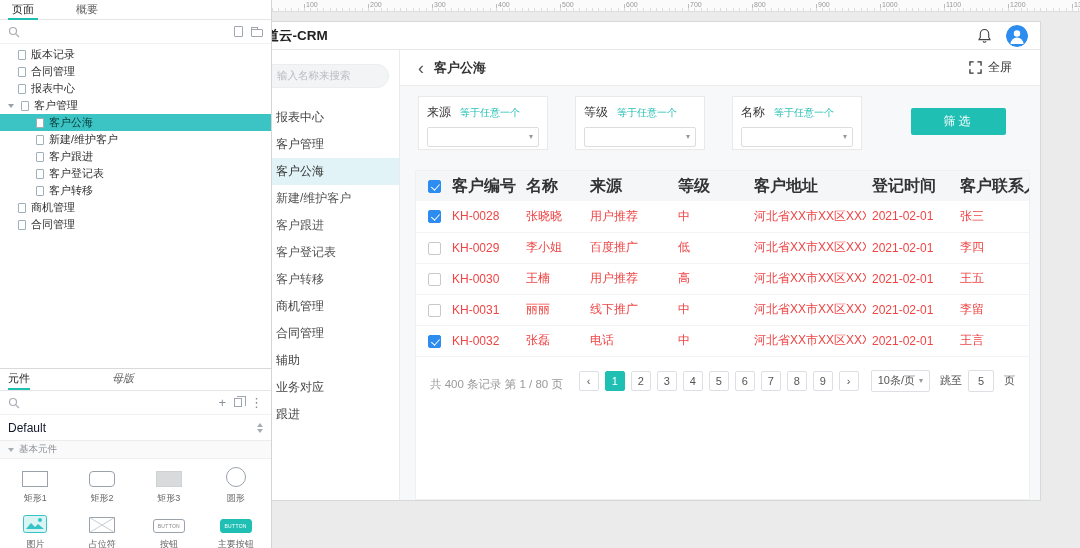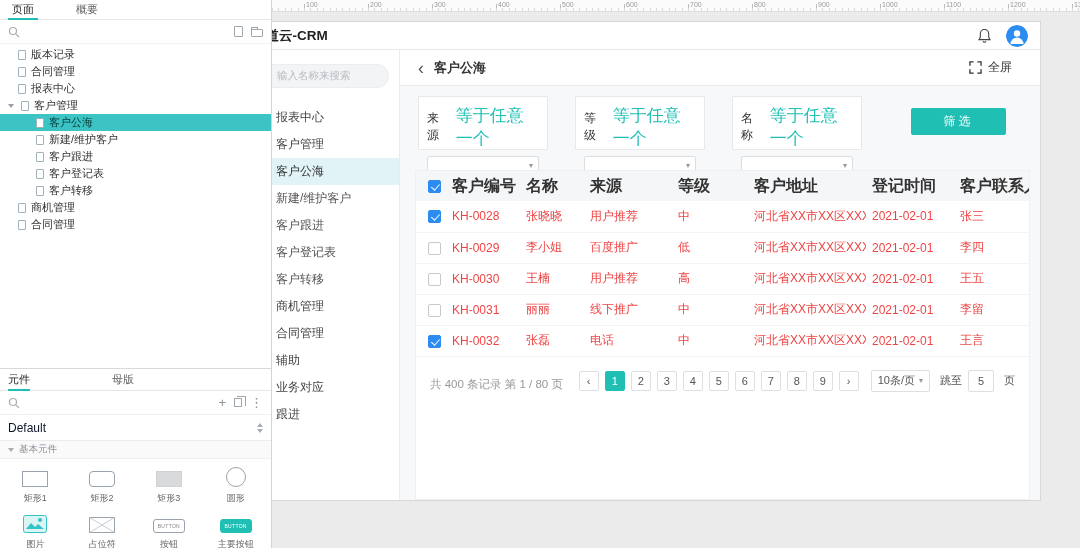"等于任意一个" .fb-op { font-size: 17px -> 10px }
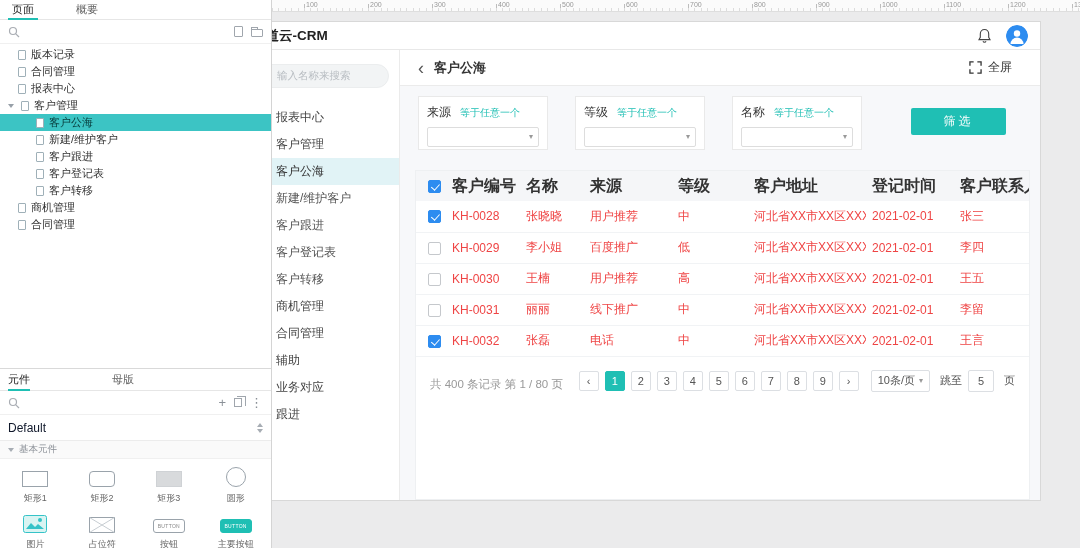"元件" .ptabs2 { align-items: center -> flex-end }
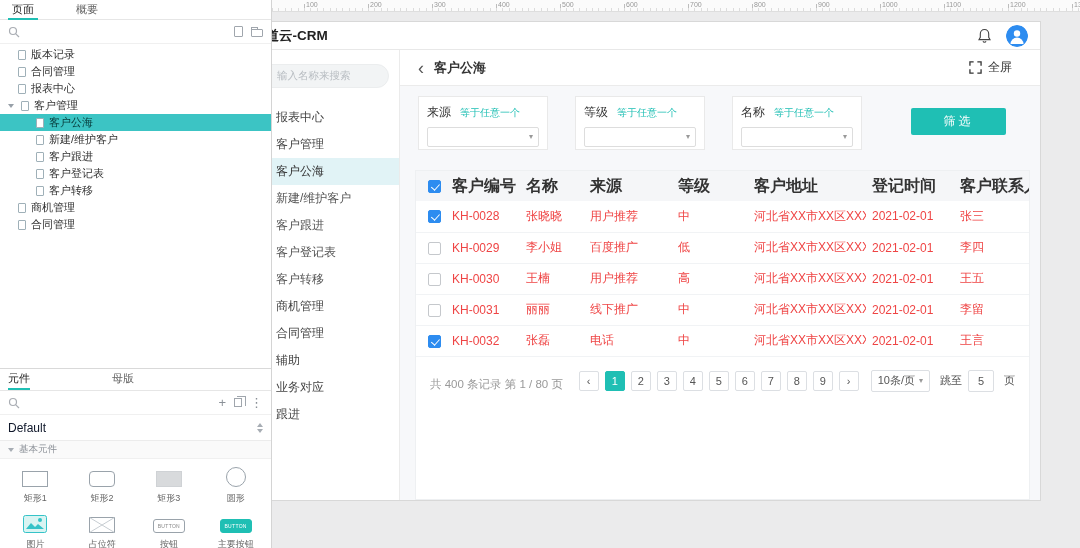"母版" .ptabs2 .tab.second { font-style: none -> italic }
